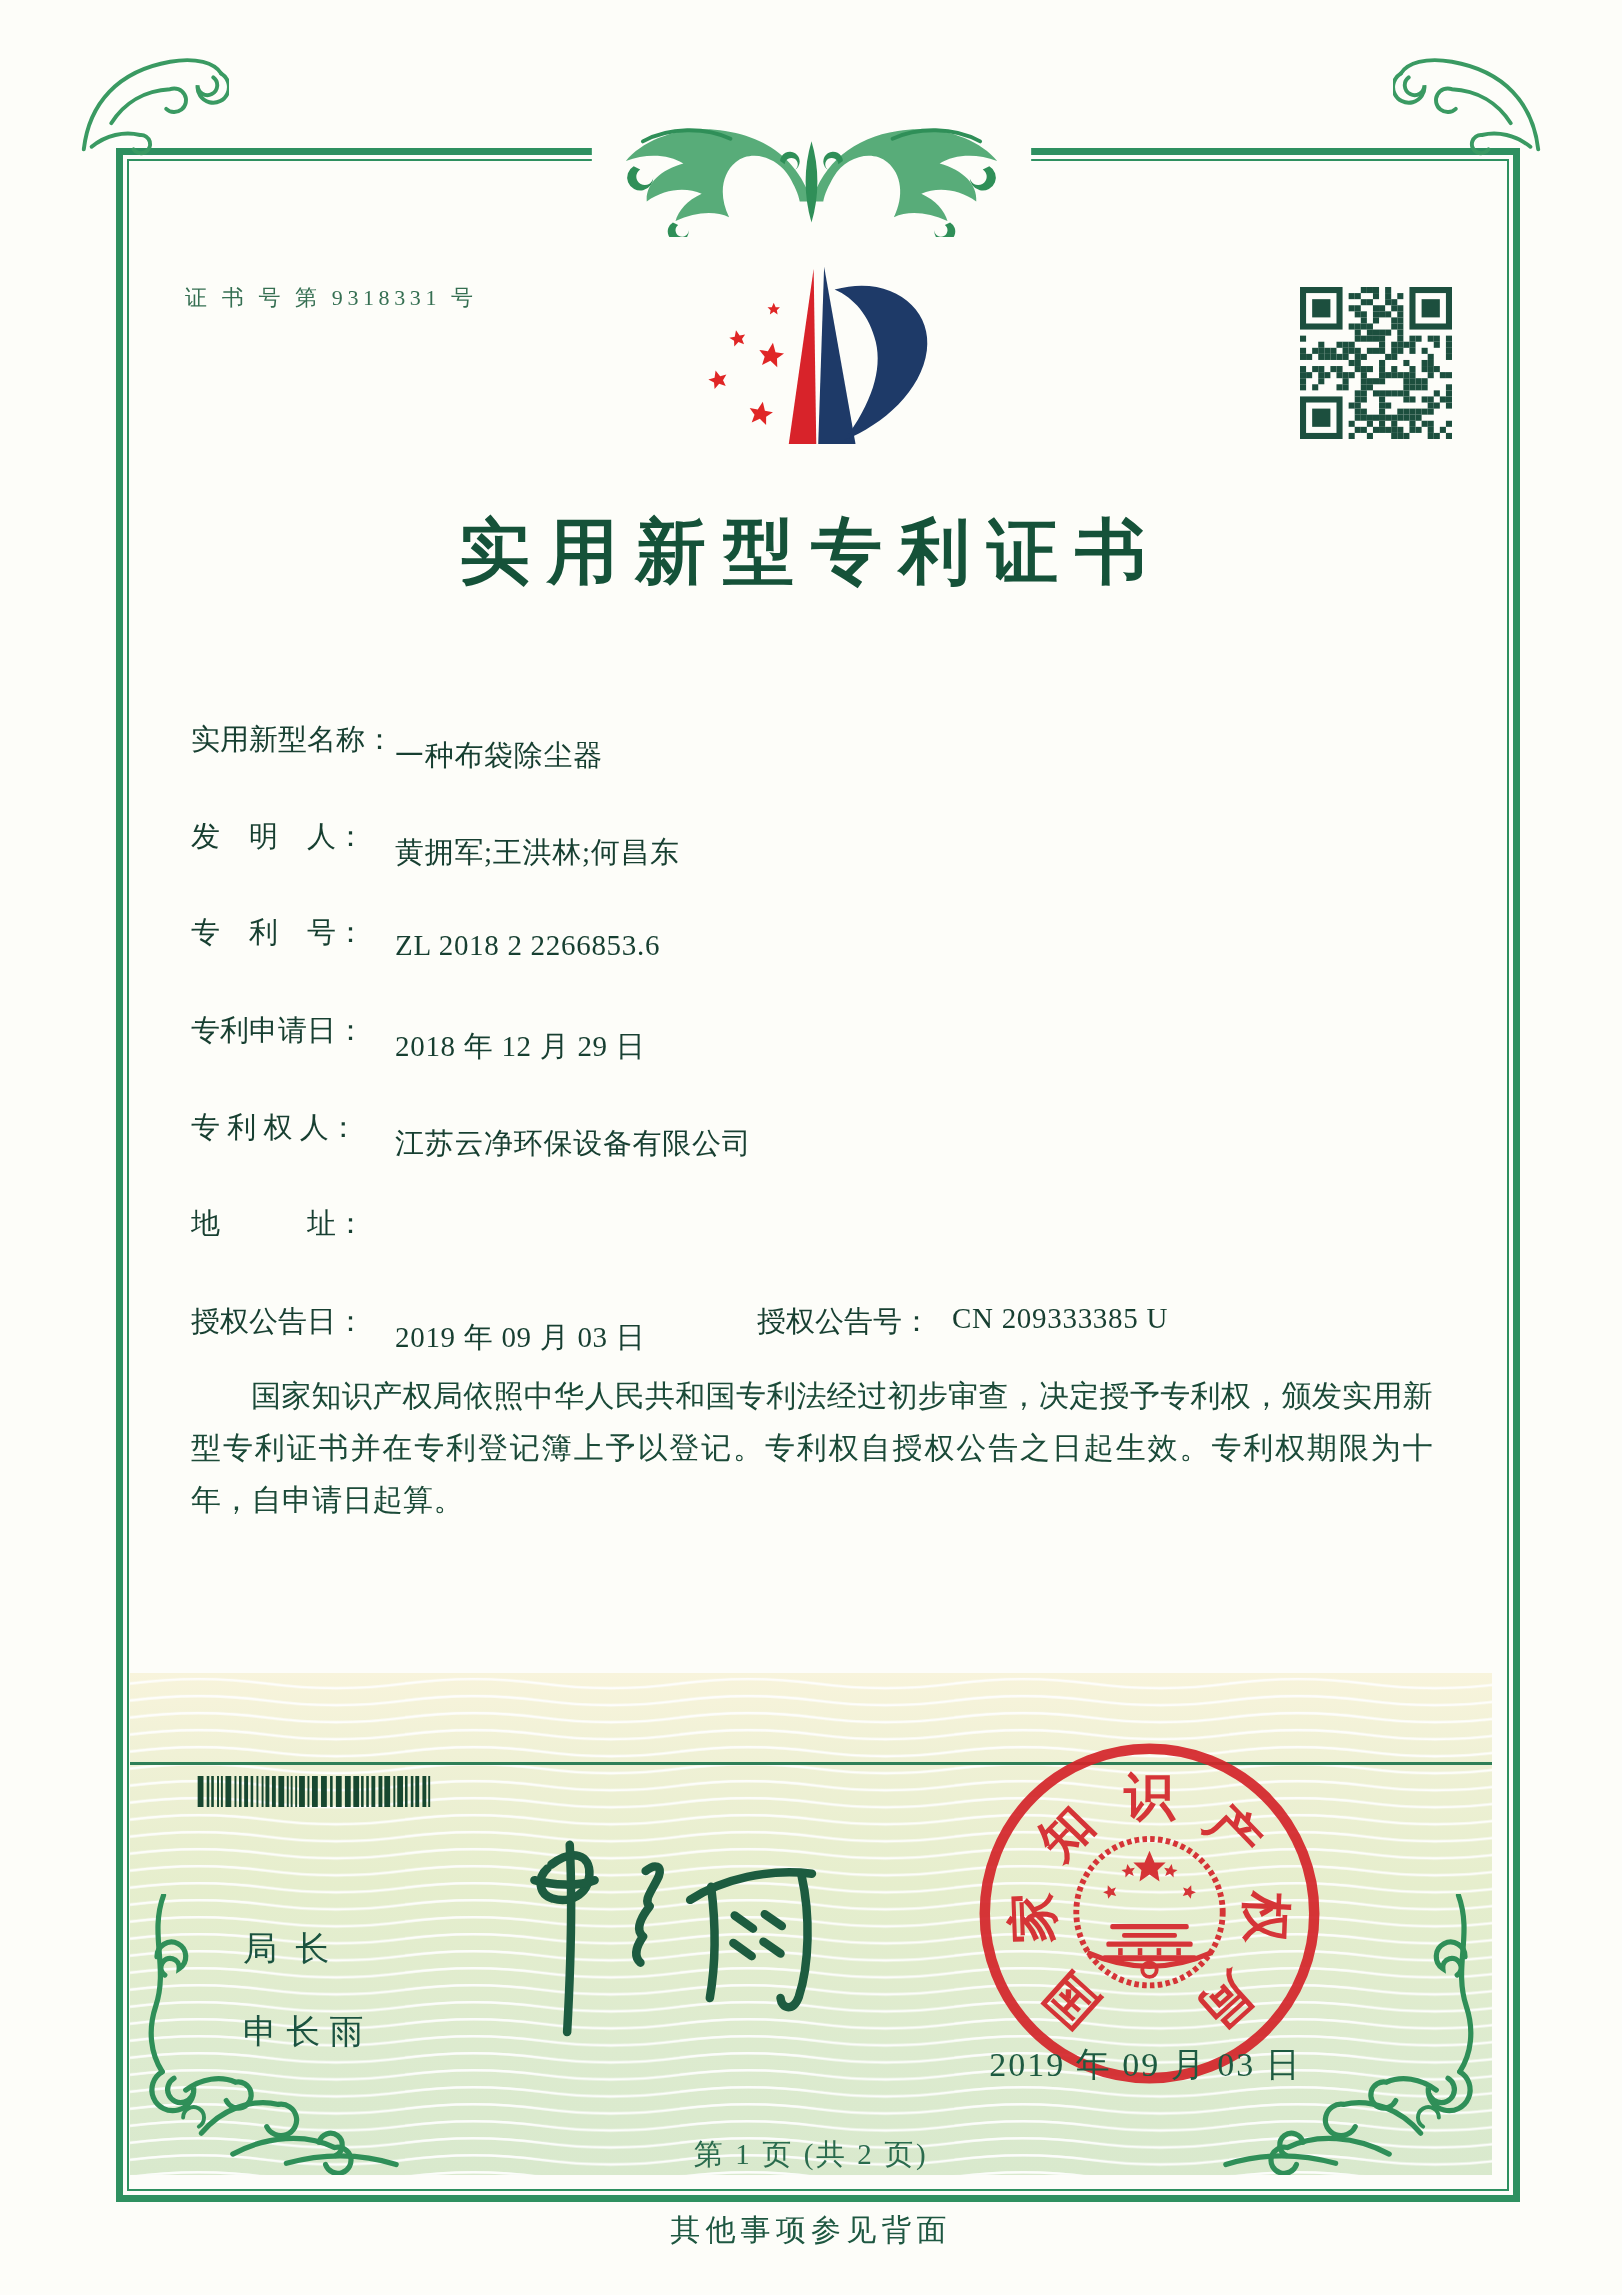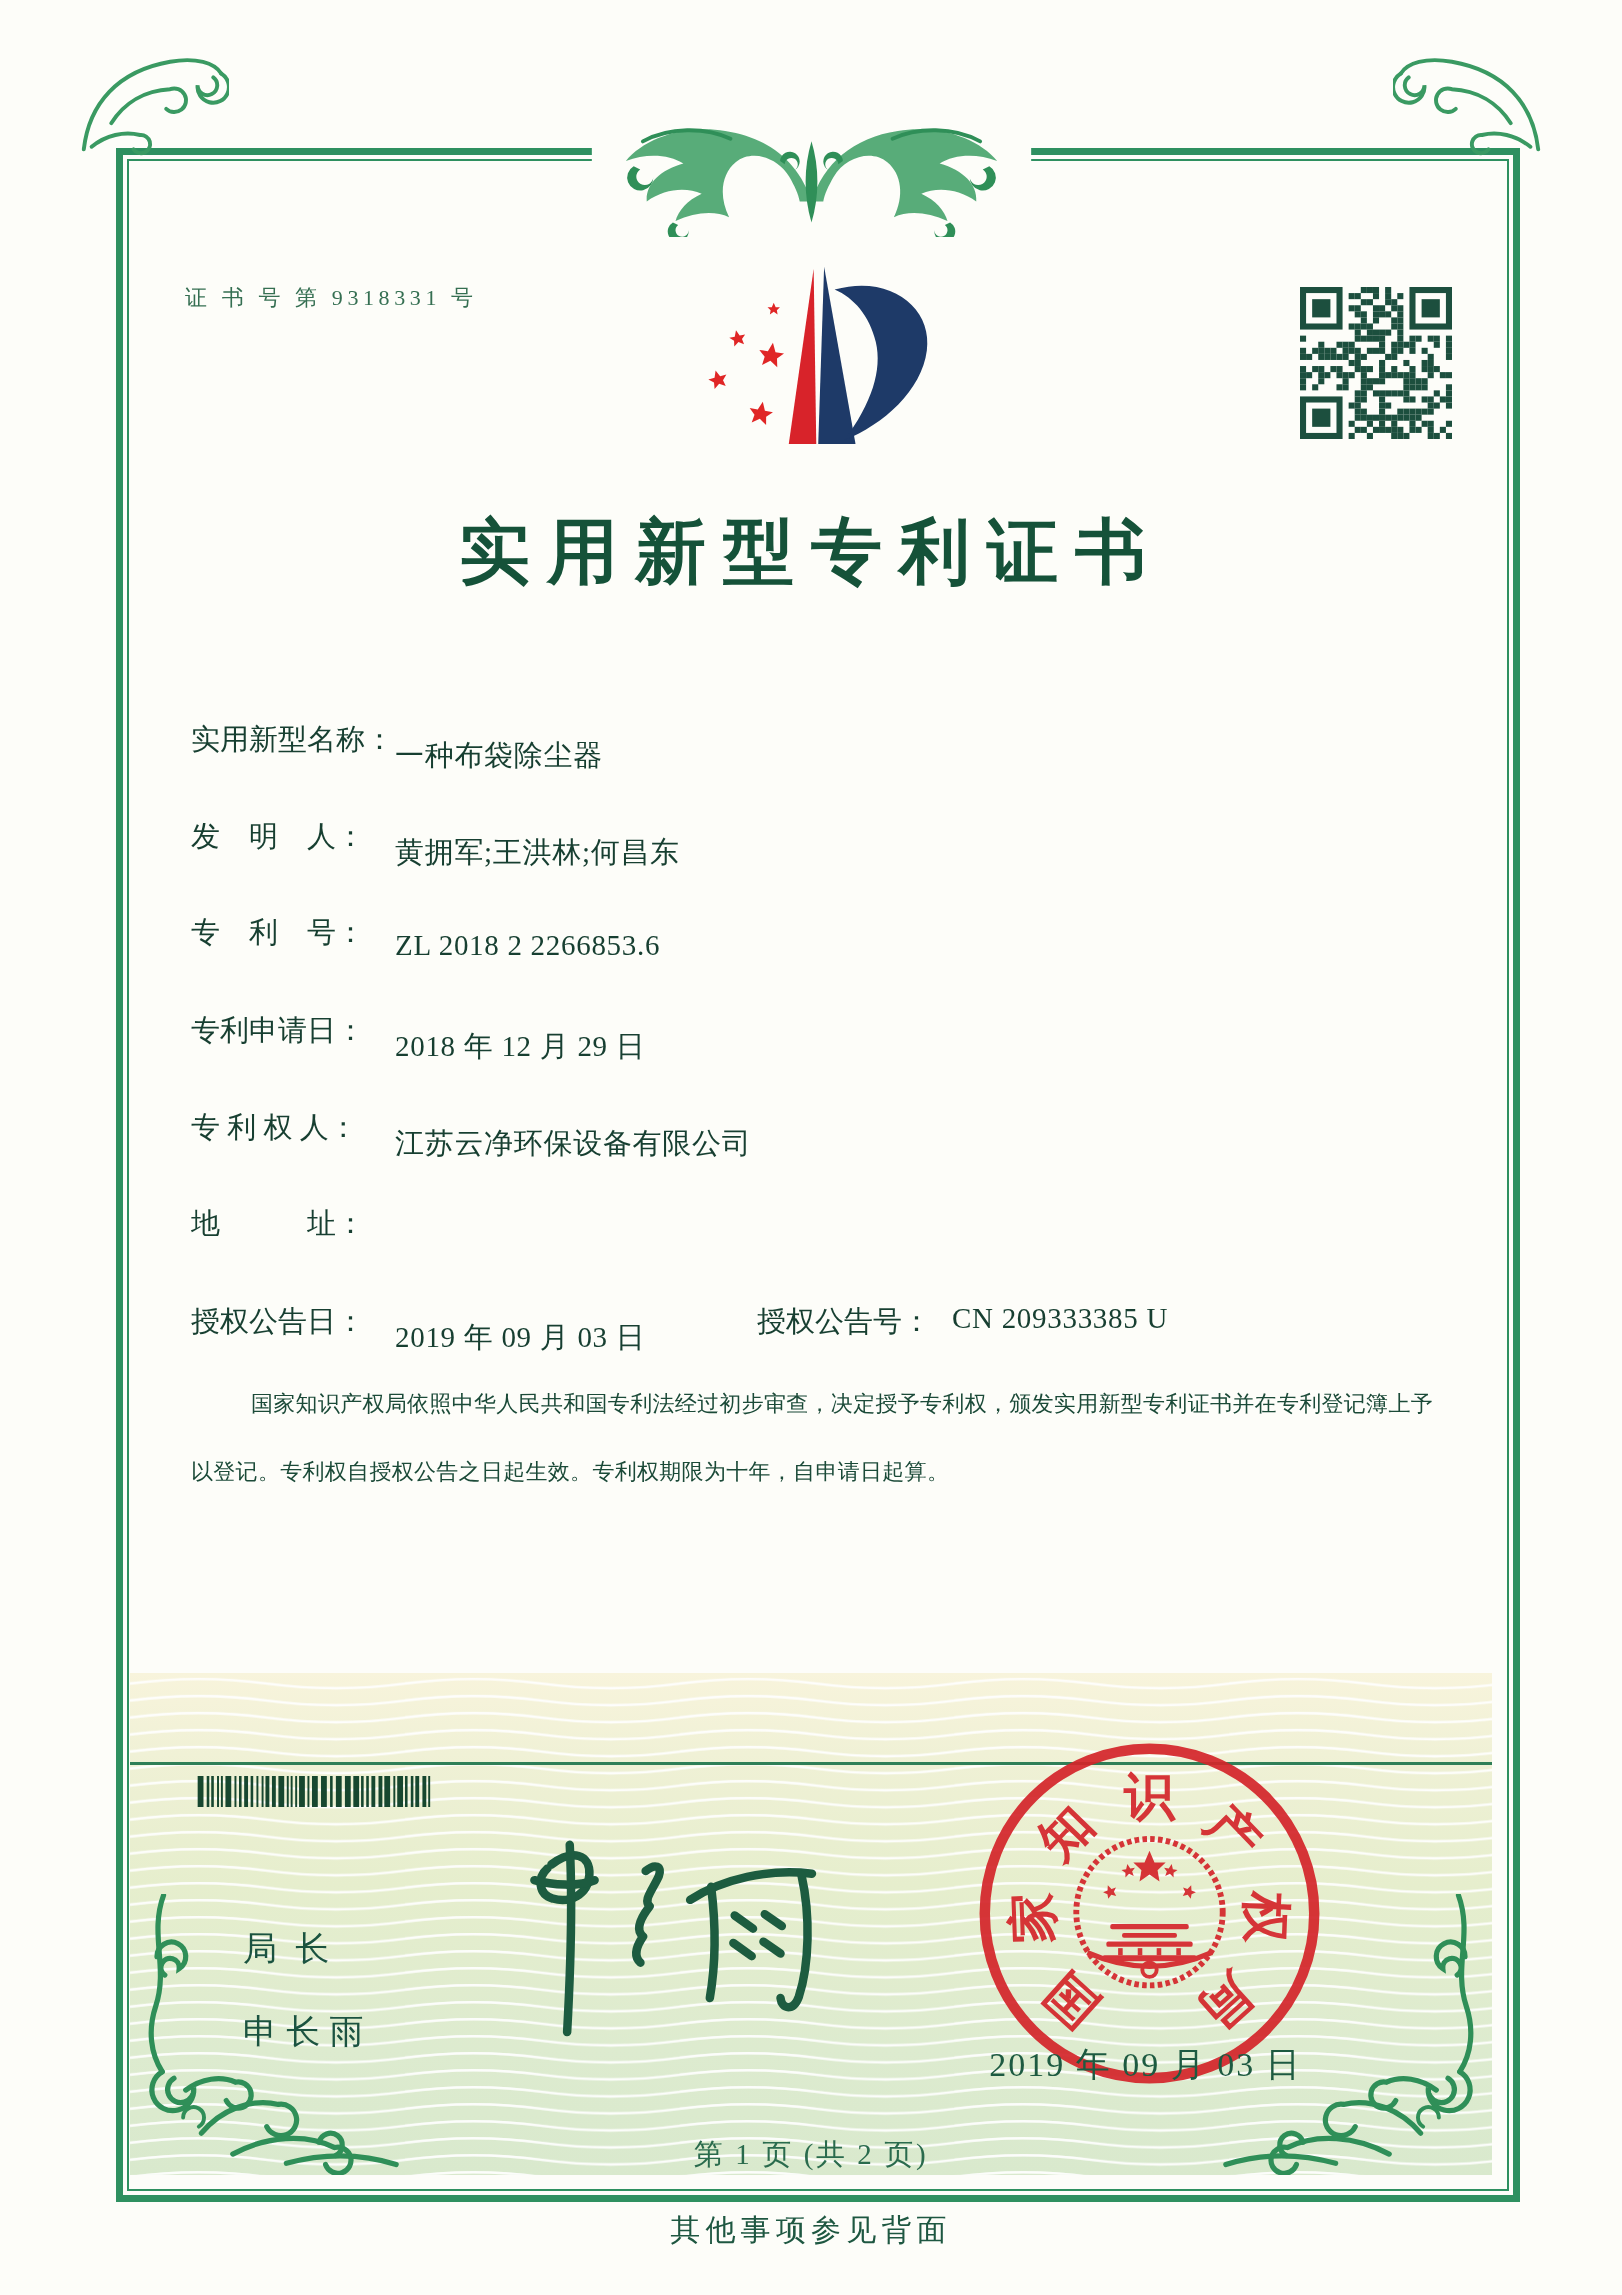"国家知识产权局依照中华人民共和国专利法经过初步审查，决定授予专利权，颁发实用新型" .paras p { font-size: 22px -> 30px; line-height: 68px -> 52px }
